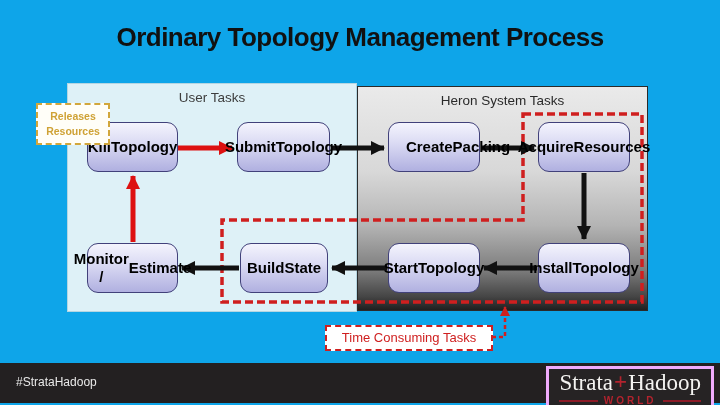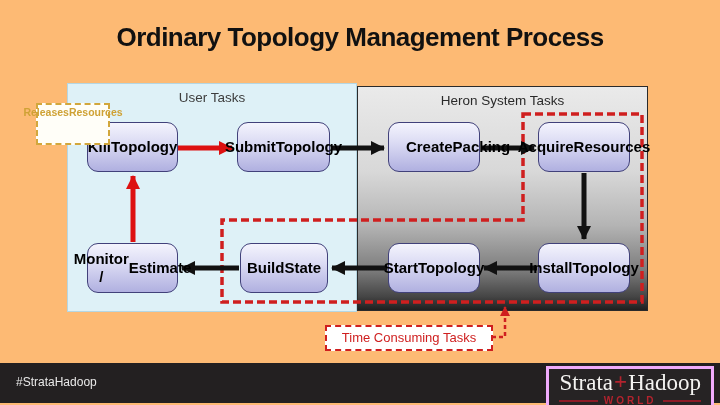"Ordinary Topology Management Process" .slide { background: #fdba74 -> #0ea5e9 }
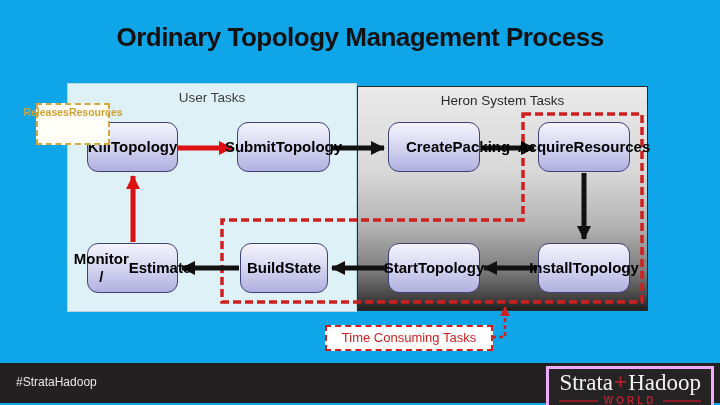"Releases" .releases { flex-direction: row -> column }
